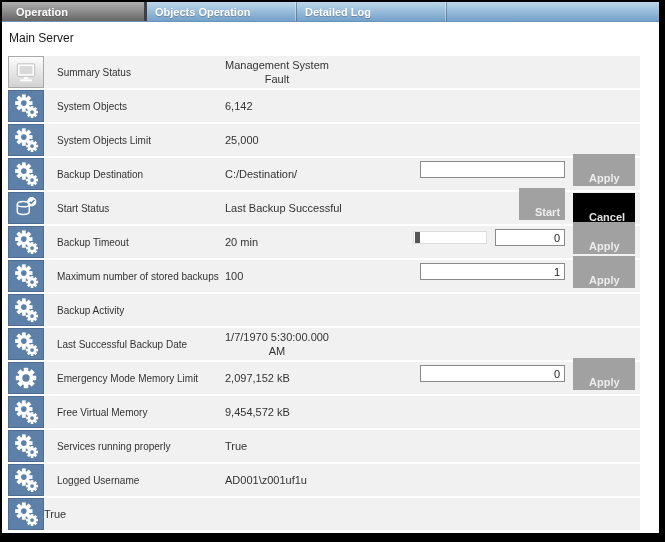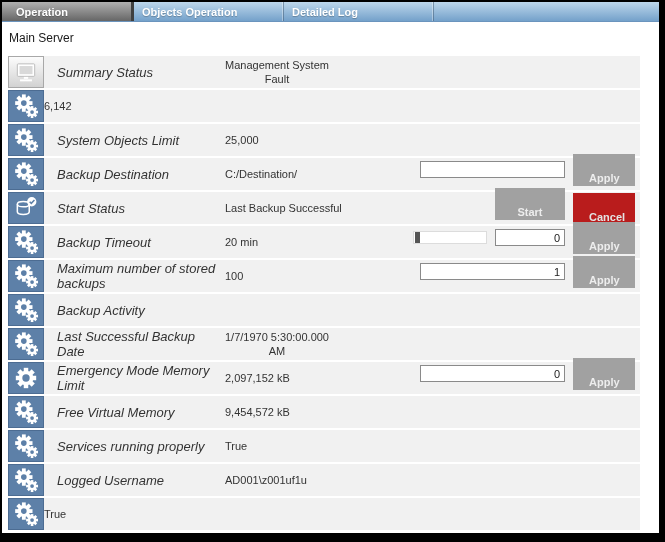"Operation" .tab.active { width: 132px -> 145px }
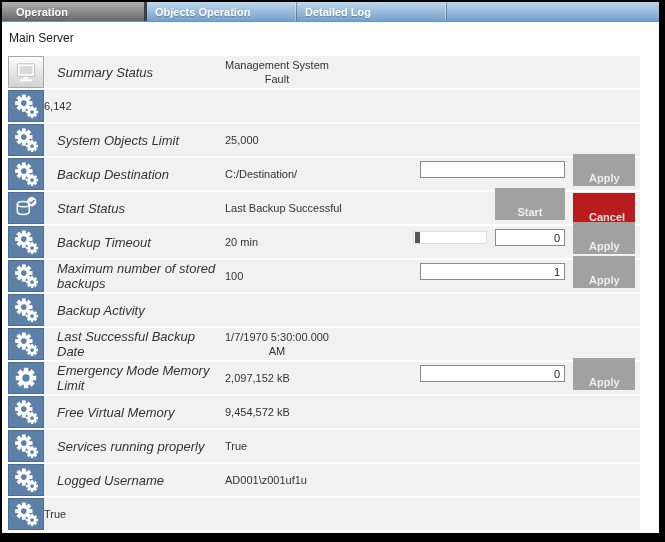"Summary Status" .label { font-size: 13px -> 10px; font-style: italic -> none }
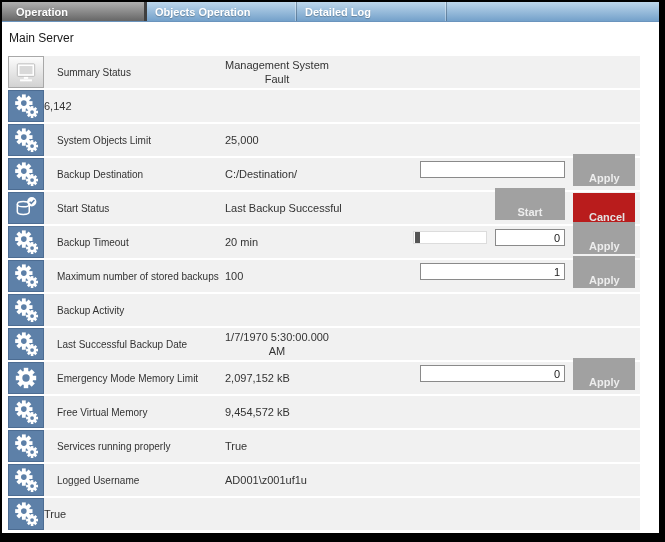"System Objects" div.label { html: none -> <div>System Objects</div> }
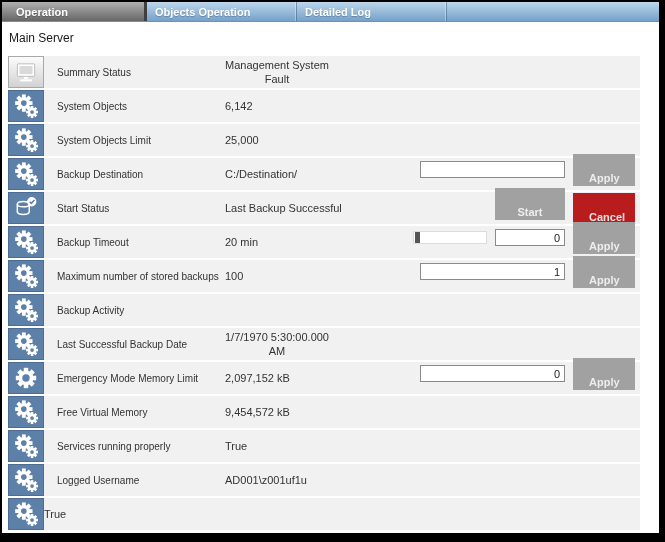"Start" button.ctl-btn { width: 70px -> 46px }
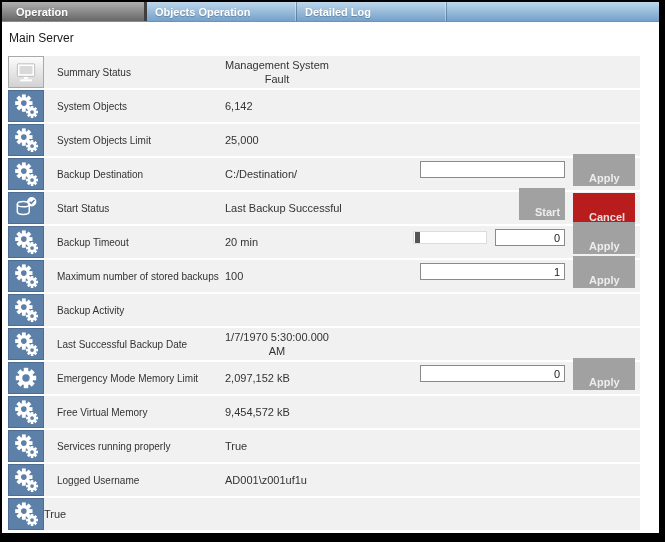"Cancel" .ctl-btn.disabled { background: #b91c1c -> #000000 }
